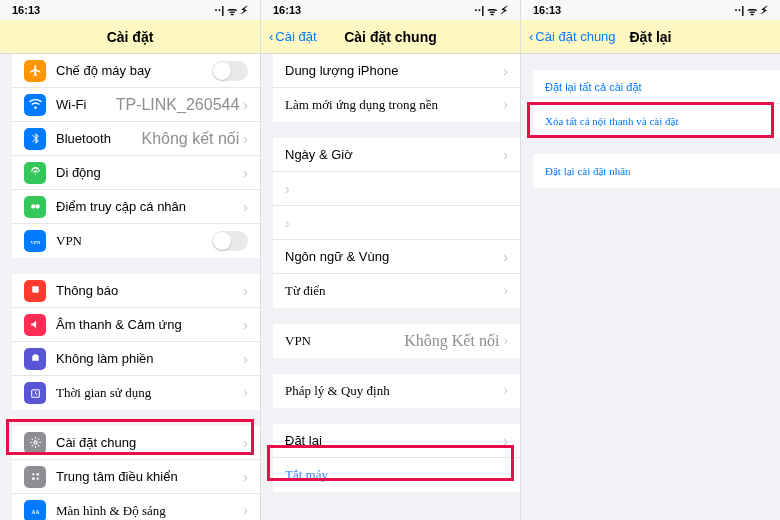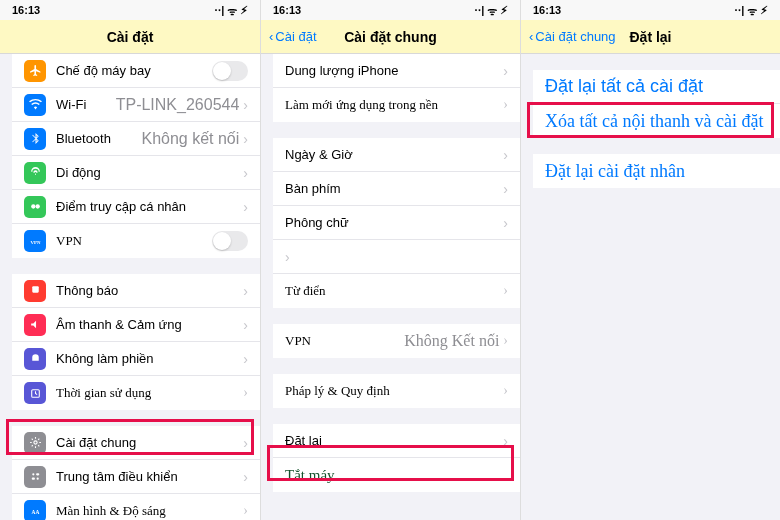"Đặt lại tất cả cài" .row .link-label { font-size: 18px -> 11px }
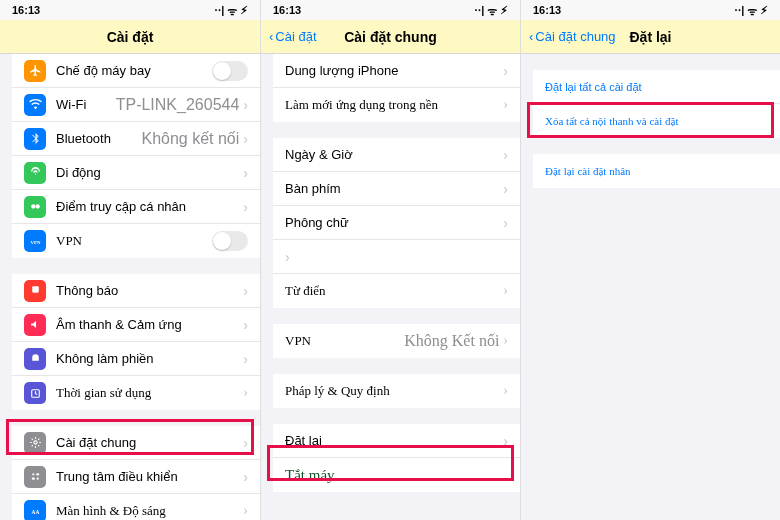"Bàn phím" span.label { html: <span>Bàn phím</span> -> none }
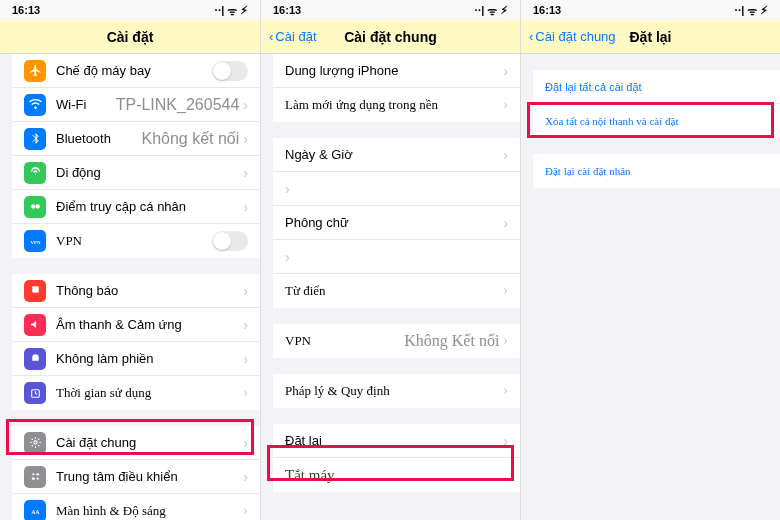"Phông chữ" span.label { html: <span>Phông chữ</span> -> none }
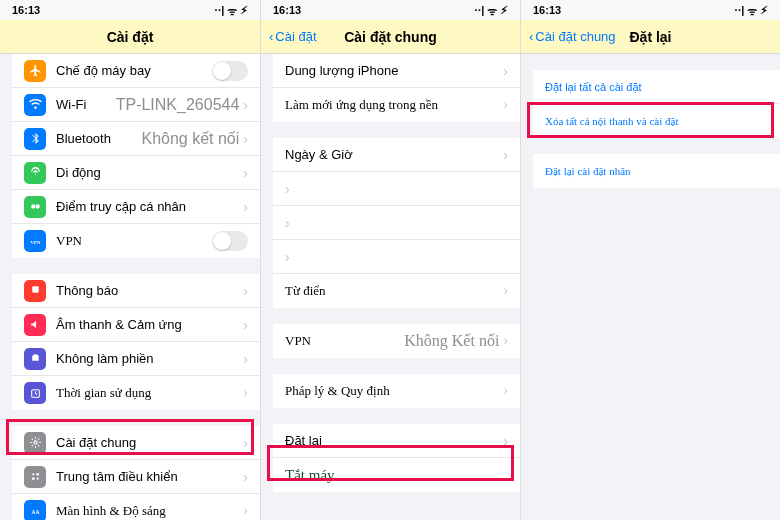"Ngôn ngữ & Vùng" span.label { html: none -> <span>Ngôn ngữ &amp; Vùng</span> }
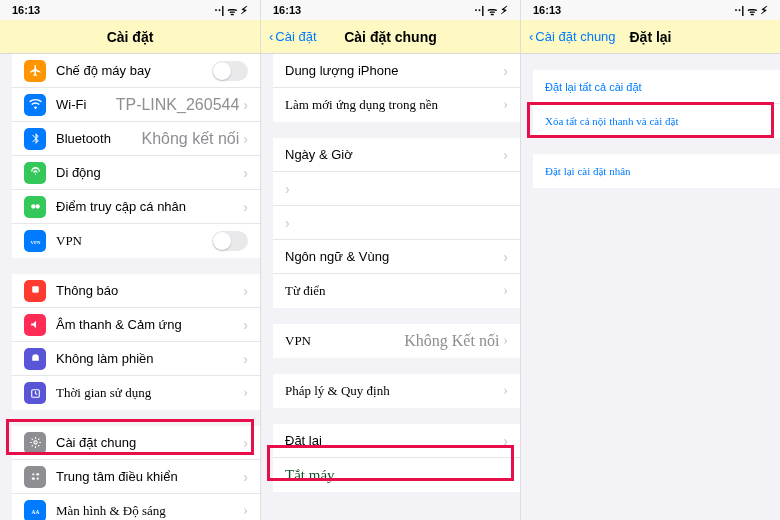"Tắt máy" .row.shutdown .label { color: #14532d -> #3b82f6; font-size: 15px -> 13px }
